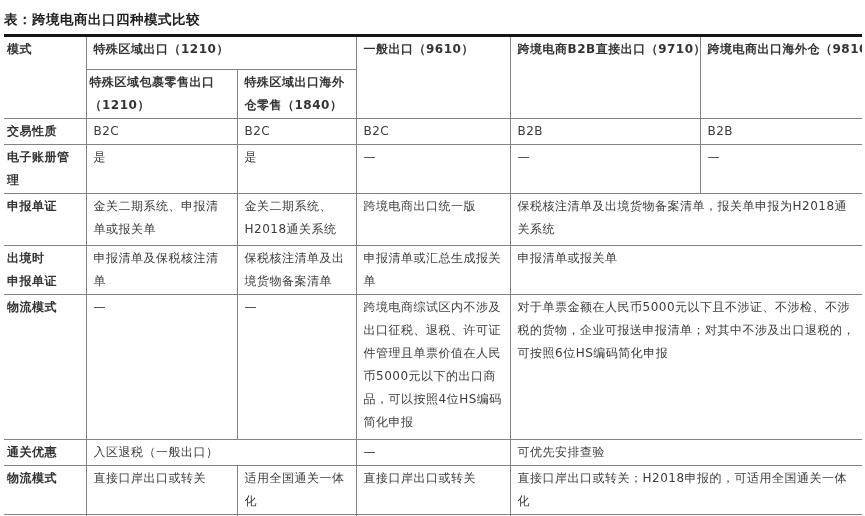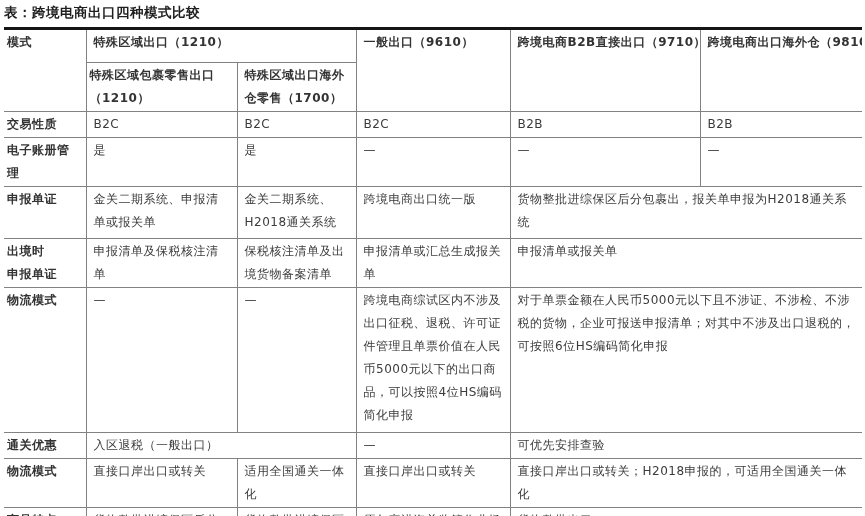"表：跨境电商出口四种模式比较" .page { padding: 3px 3px 0 4px -> 10px 3px 0 4px }
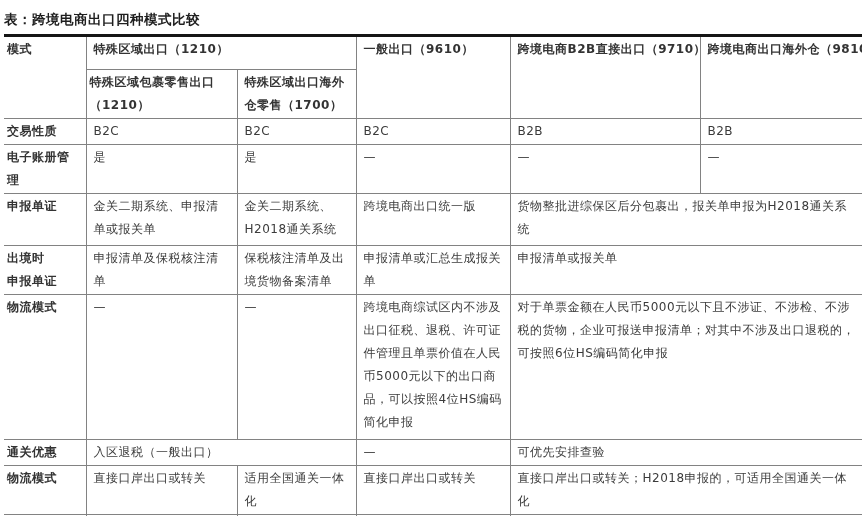"特殊区域出口海外仓零售（1700）" th { text: 1700 -> 1840 }
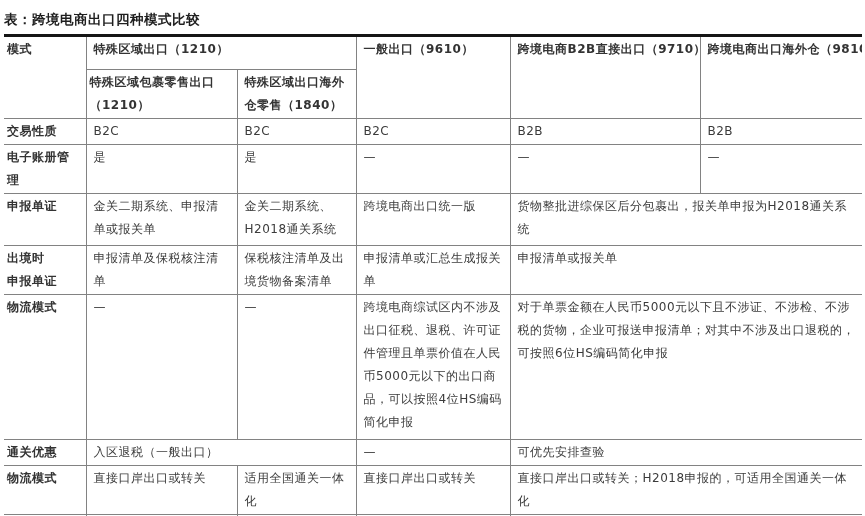"货物整批进综保区后分包裹出，报关单申报为H2018通关系统" td { text: 货物整批进综保区后分包裹出 -> 保税核注清单及出境货物备案清单 }
